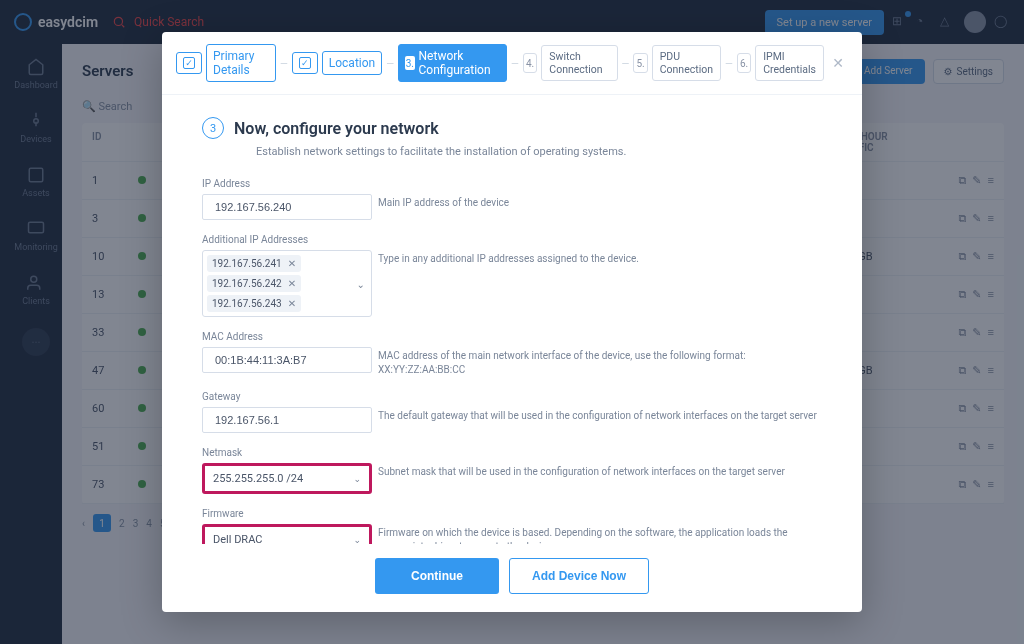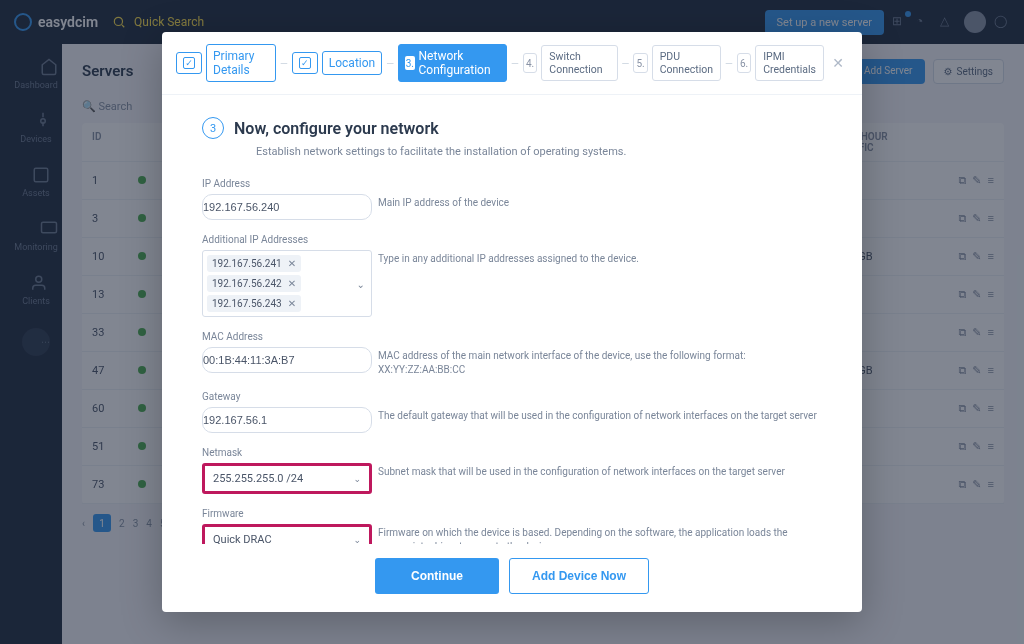"Quick Search" .search-top { color: #fde047 -> #ef4444 }
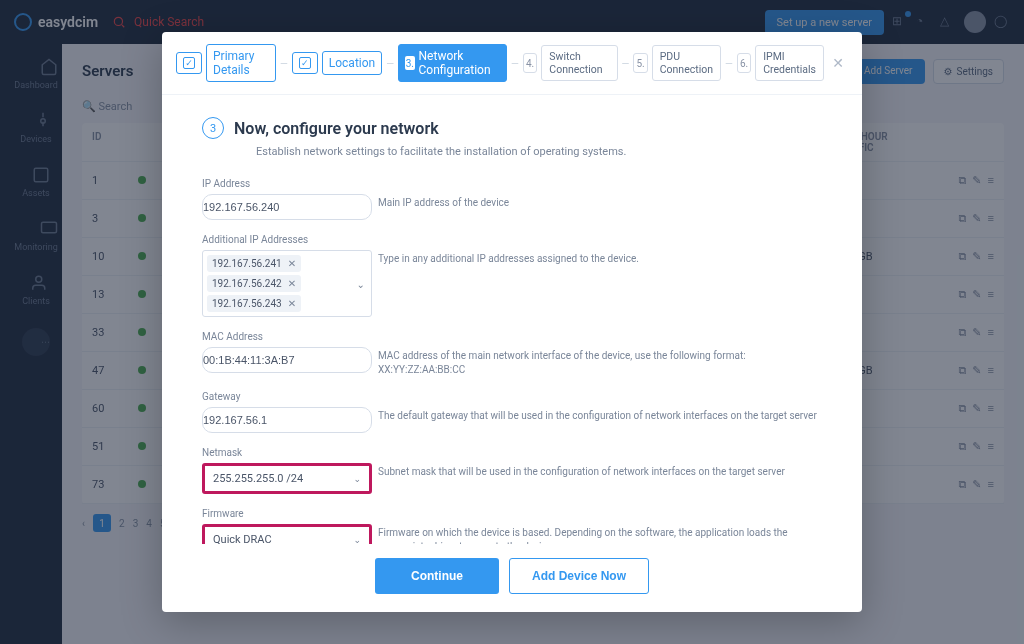"Dashboard" .nav-item { align-items: flex-end -> center }
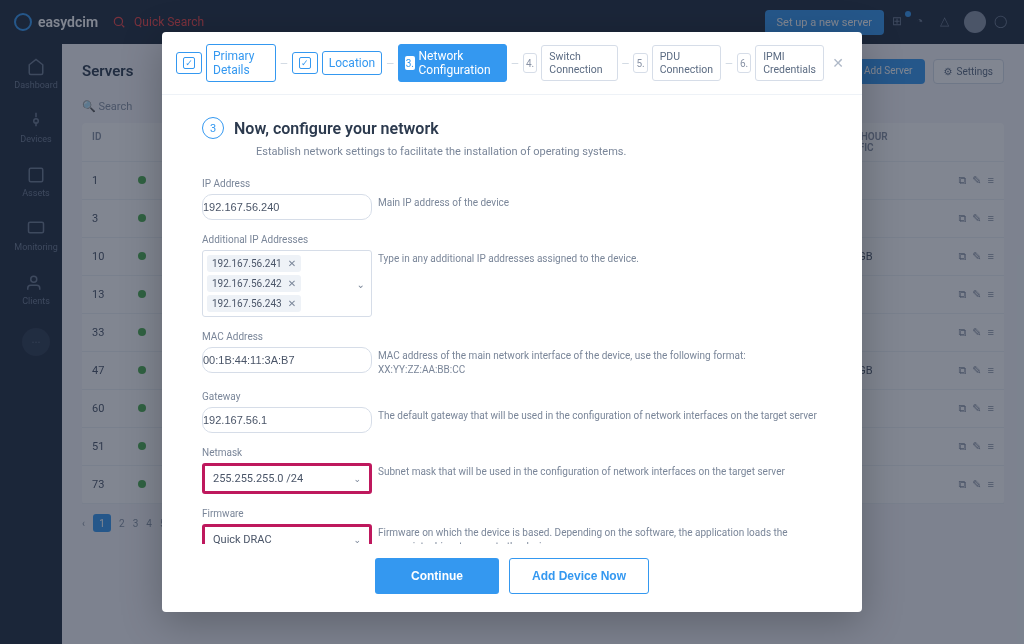"192.167.56.240" .form-input { border-radius: 10px -> 2px; padding: 6px 0 -> 6px 12px }
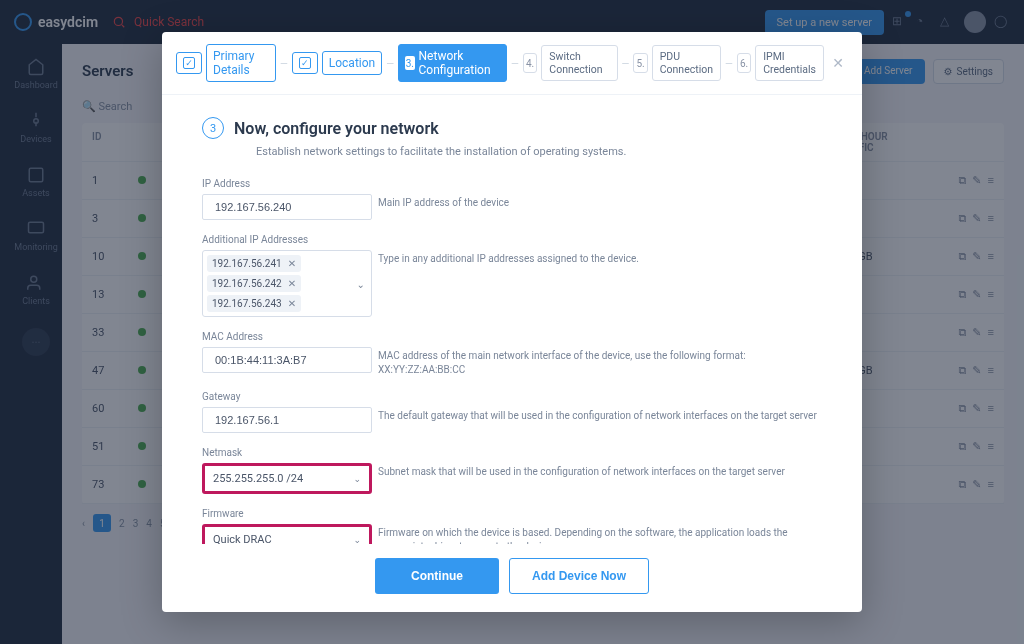"Quick DRAC" span { text: Quick -> Dell }
